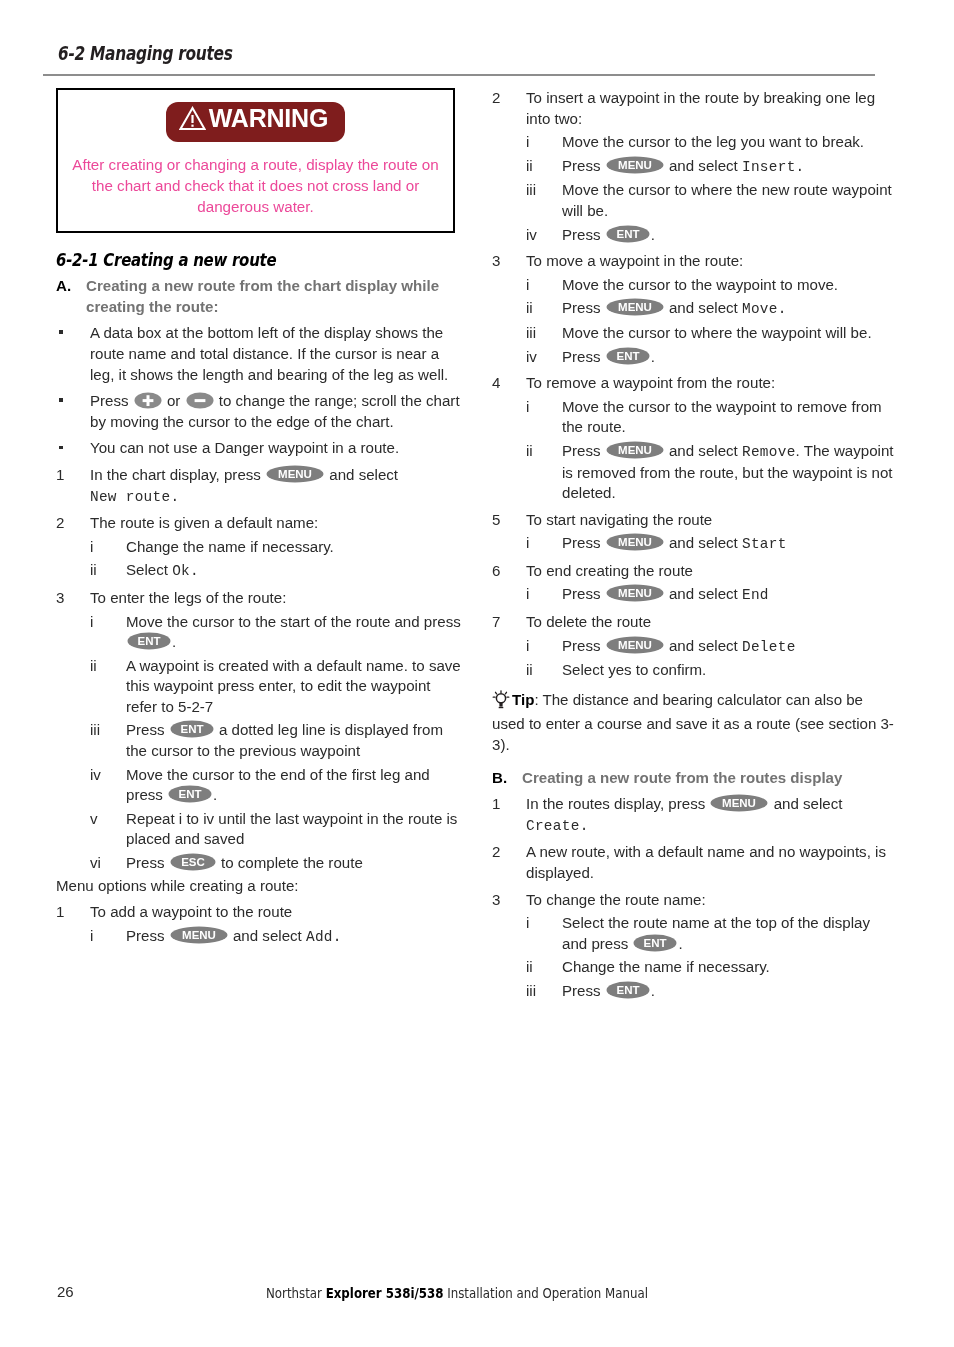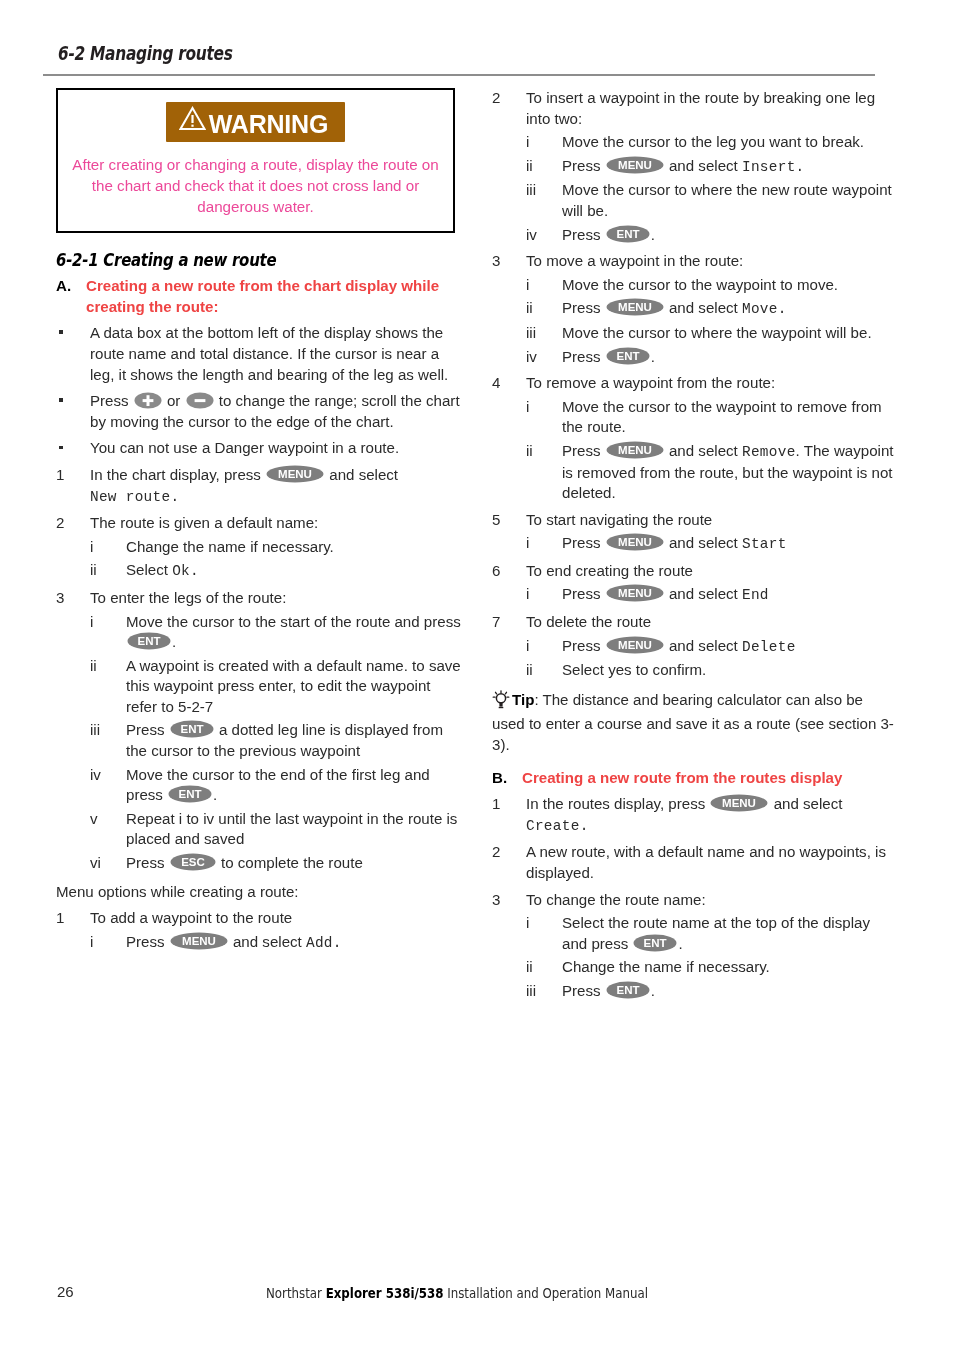"WARNING" .warn-badge { align-items: flex-end -> flex-start; background: #a16207 -> #7f1d1d; border-radius: 1px -> 12px }
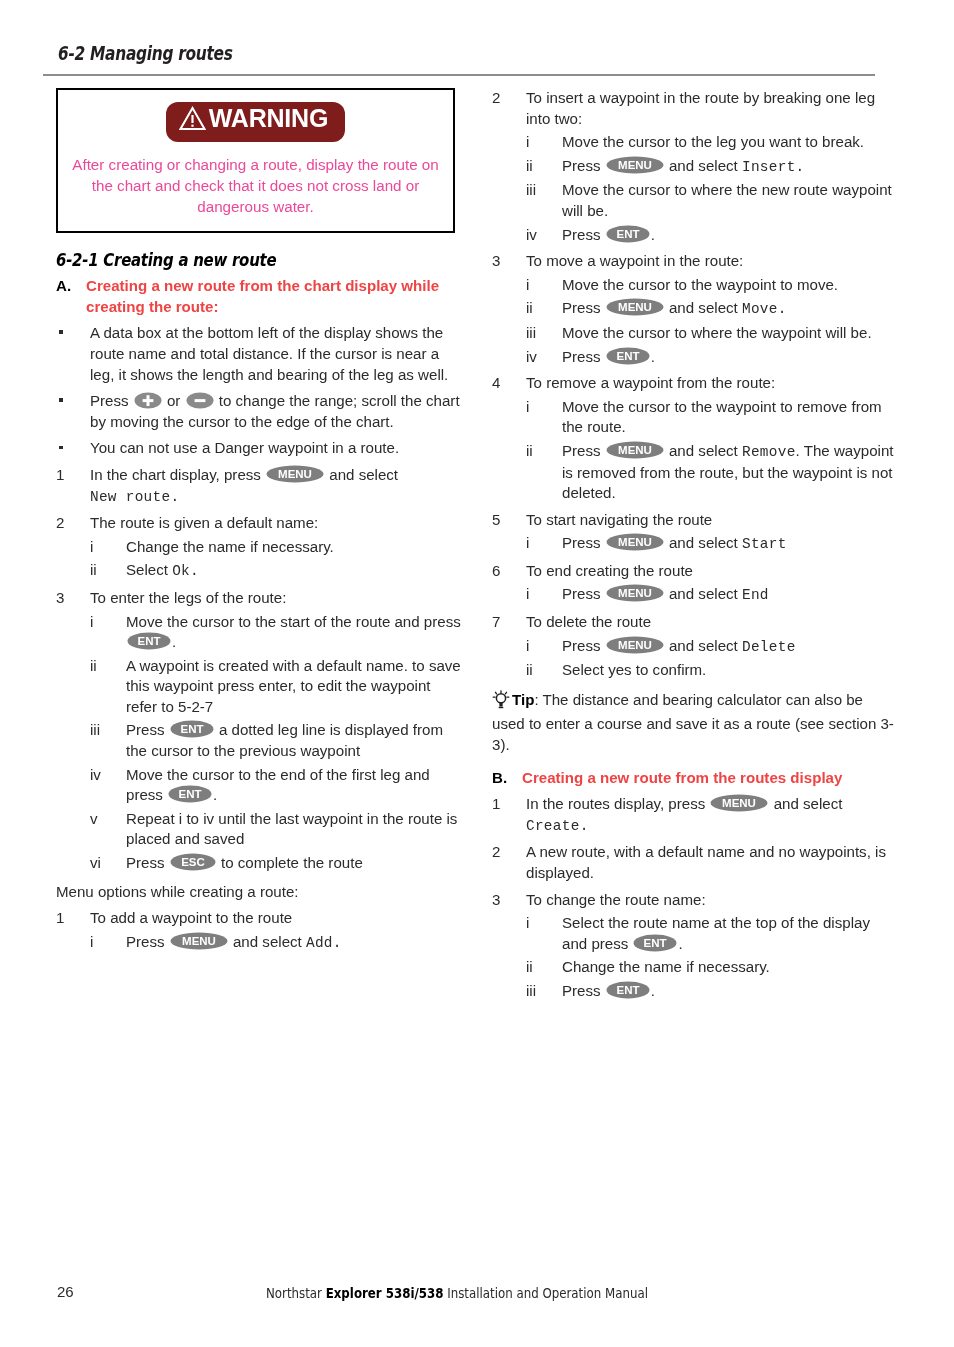"Creating a new route from" .row-alpha .body-txt { color: #ef4444 -> #737373 }
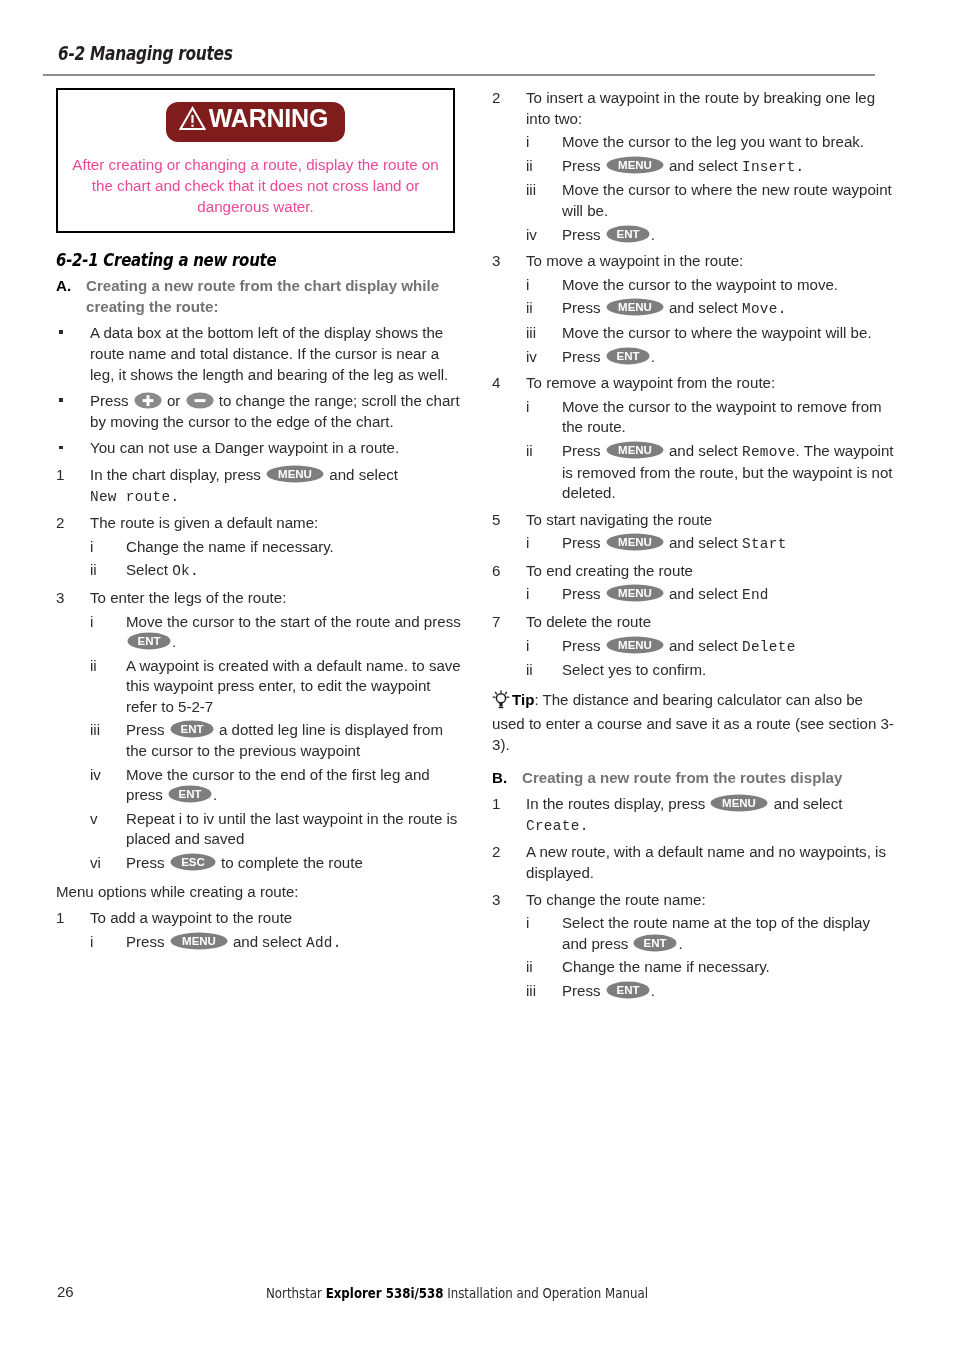"Menu options while creating a" .plain { margin-top: 8px -> 2px }
